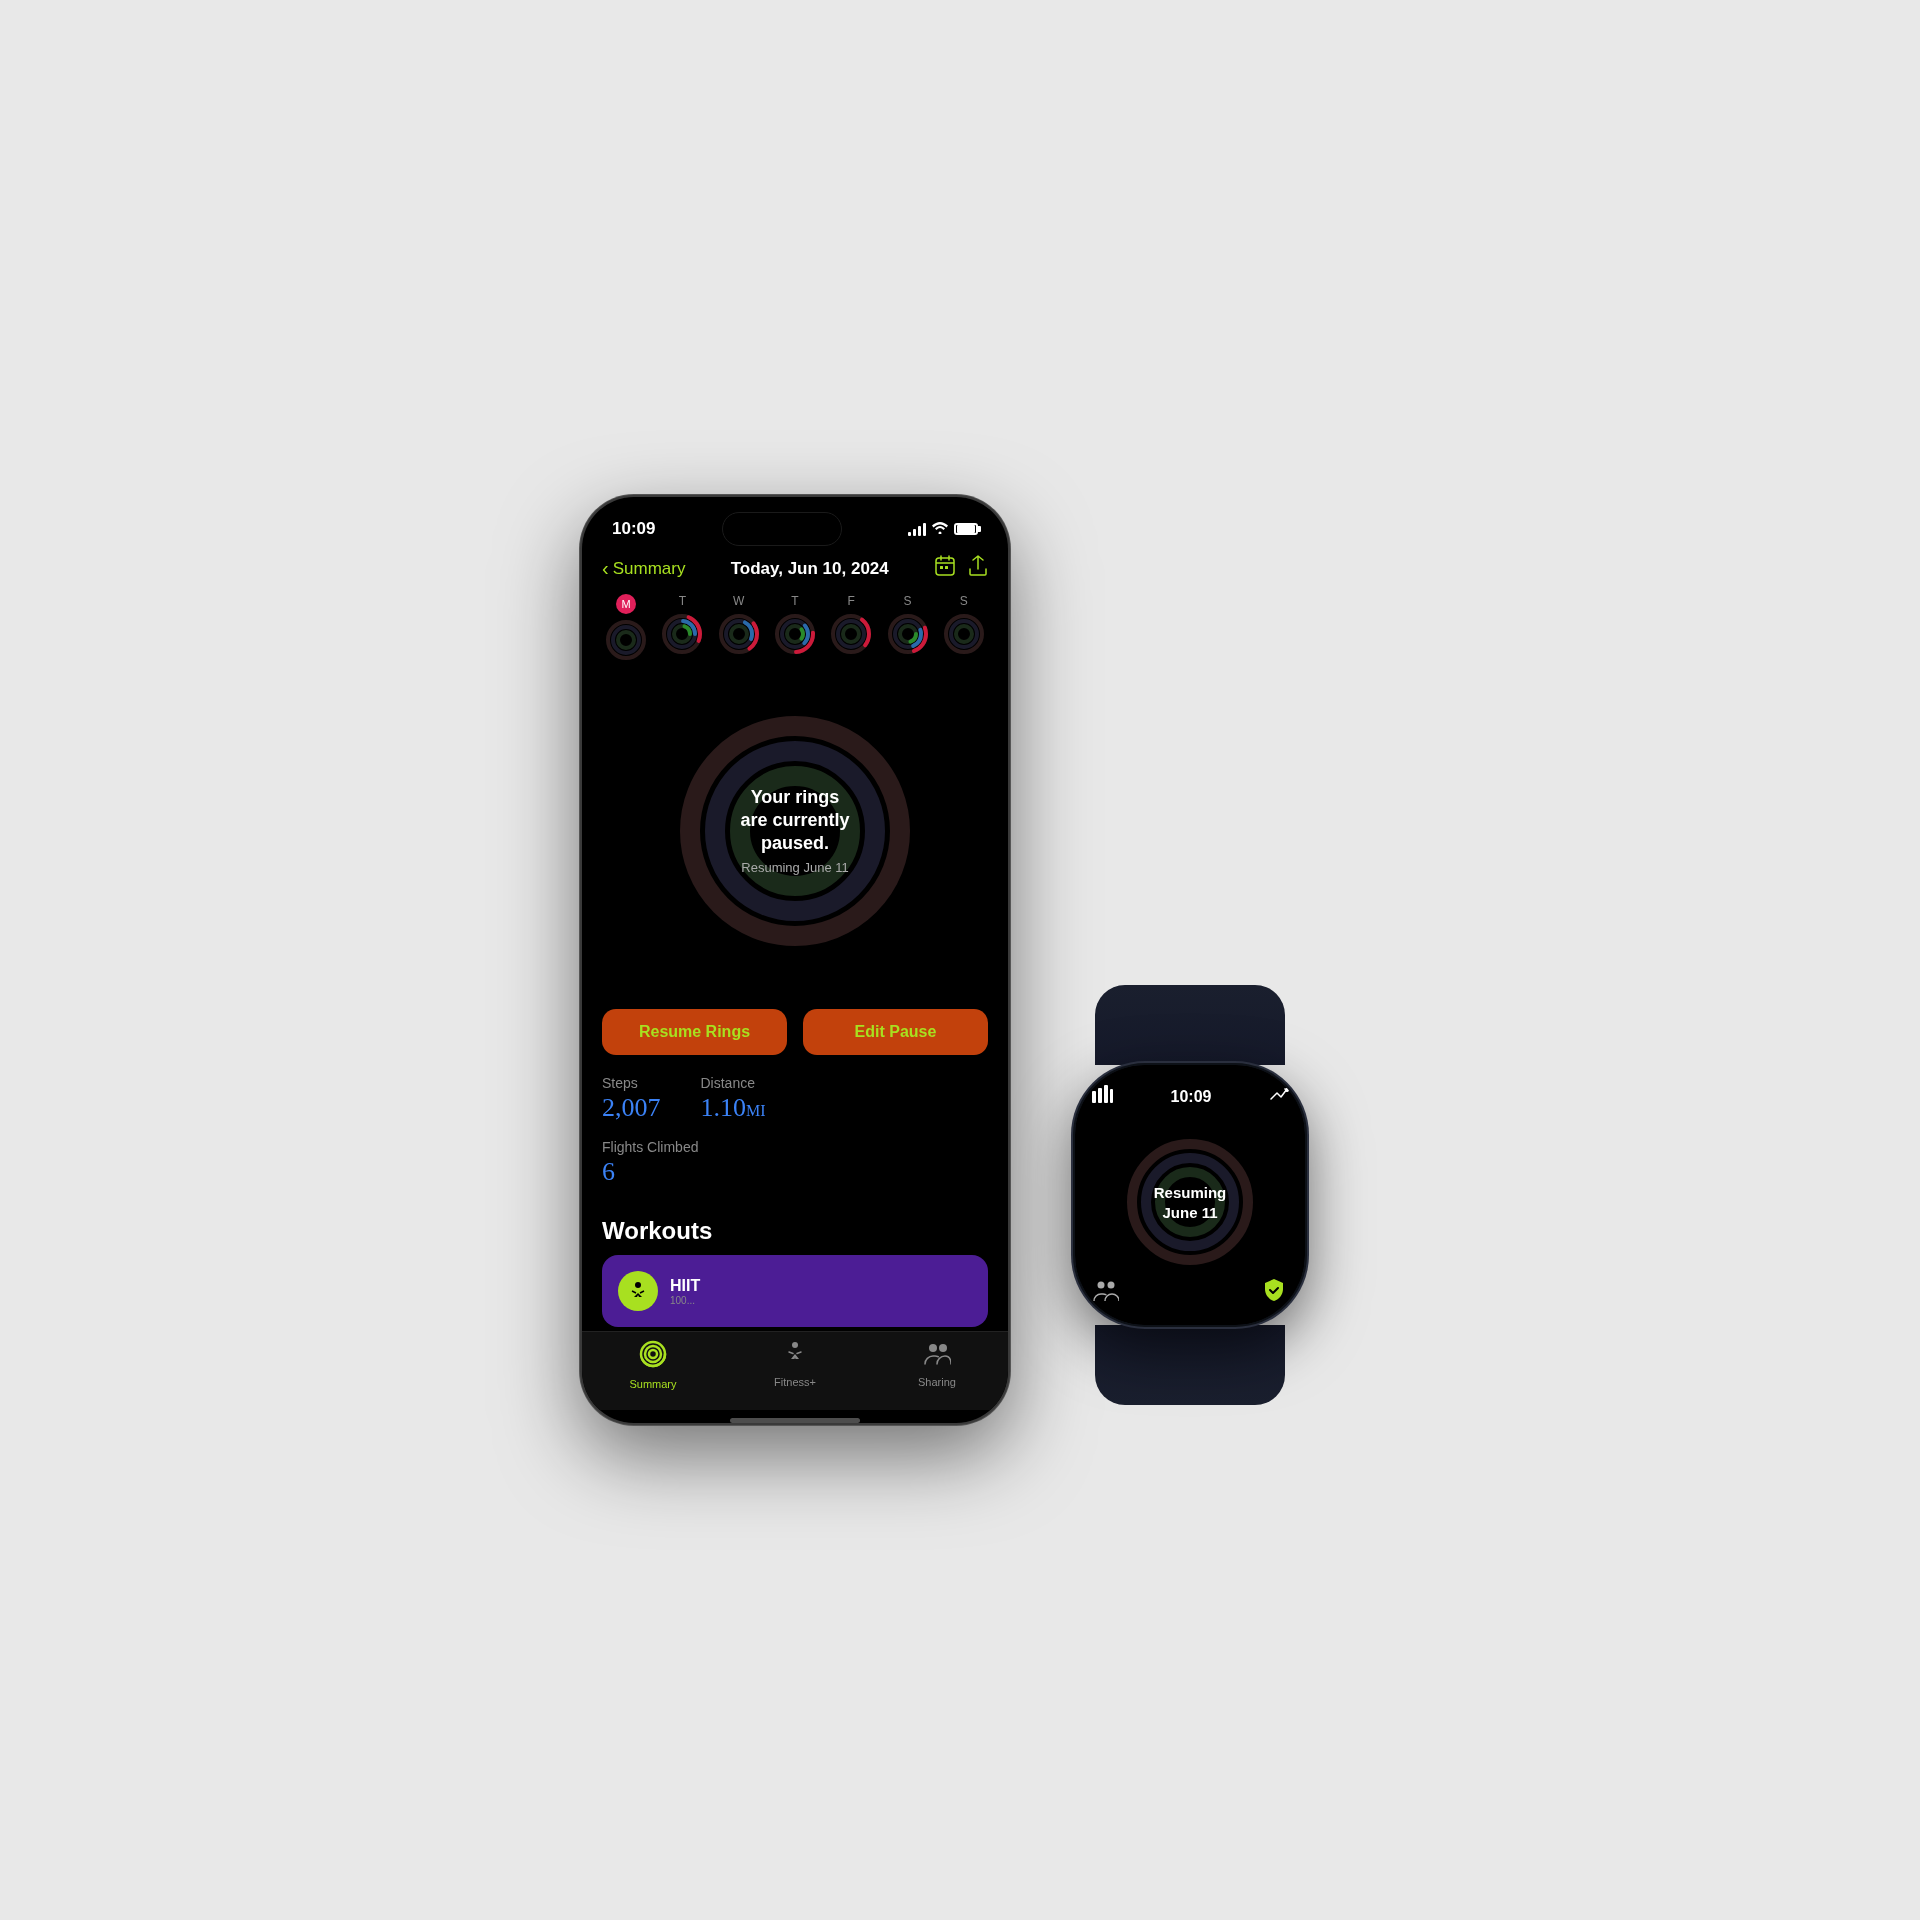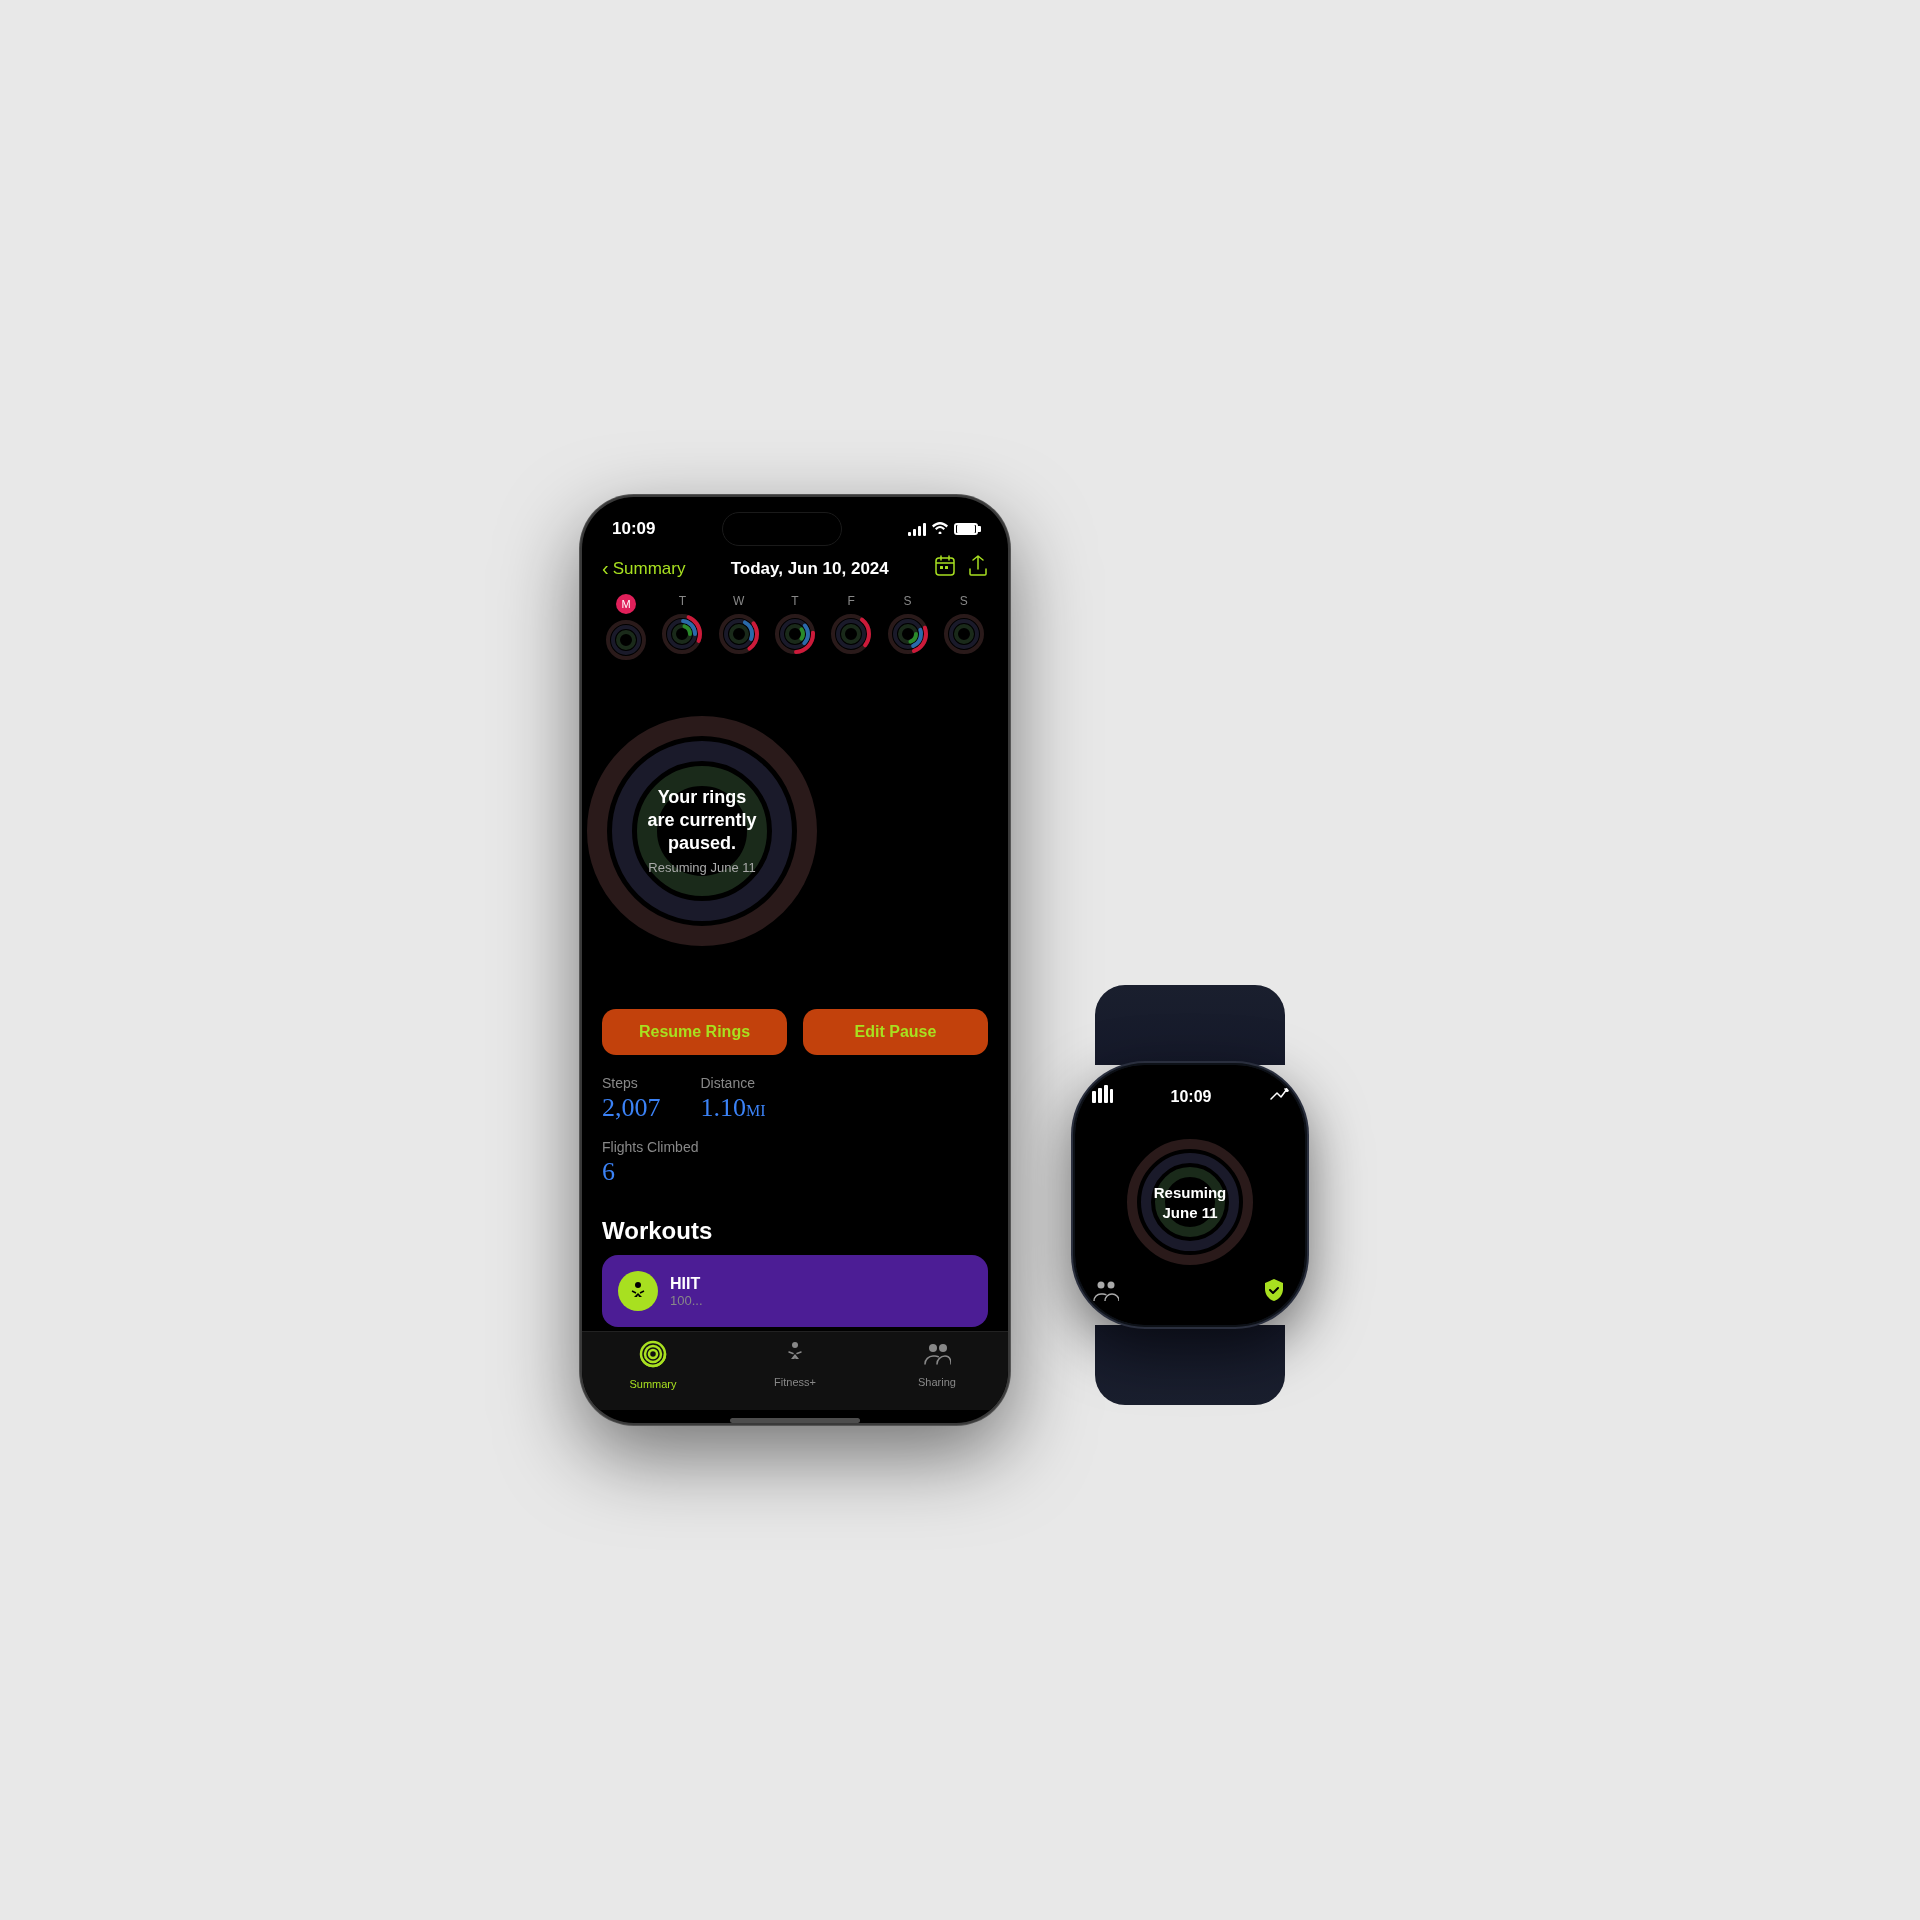"Your rings are currently paused." .rings-area { justify-content: none -> center }
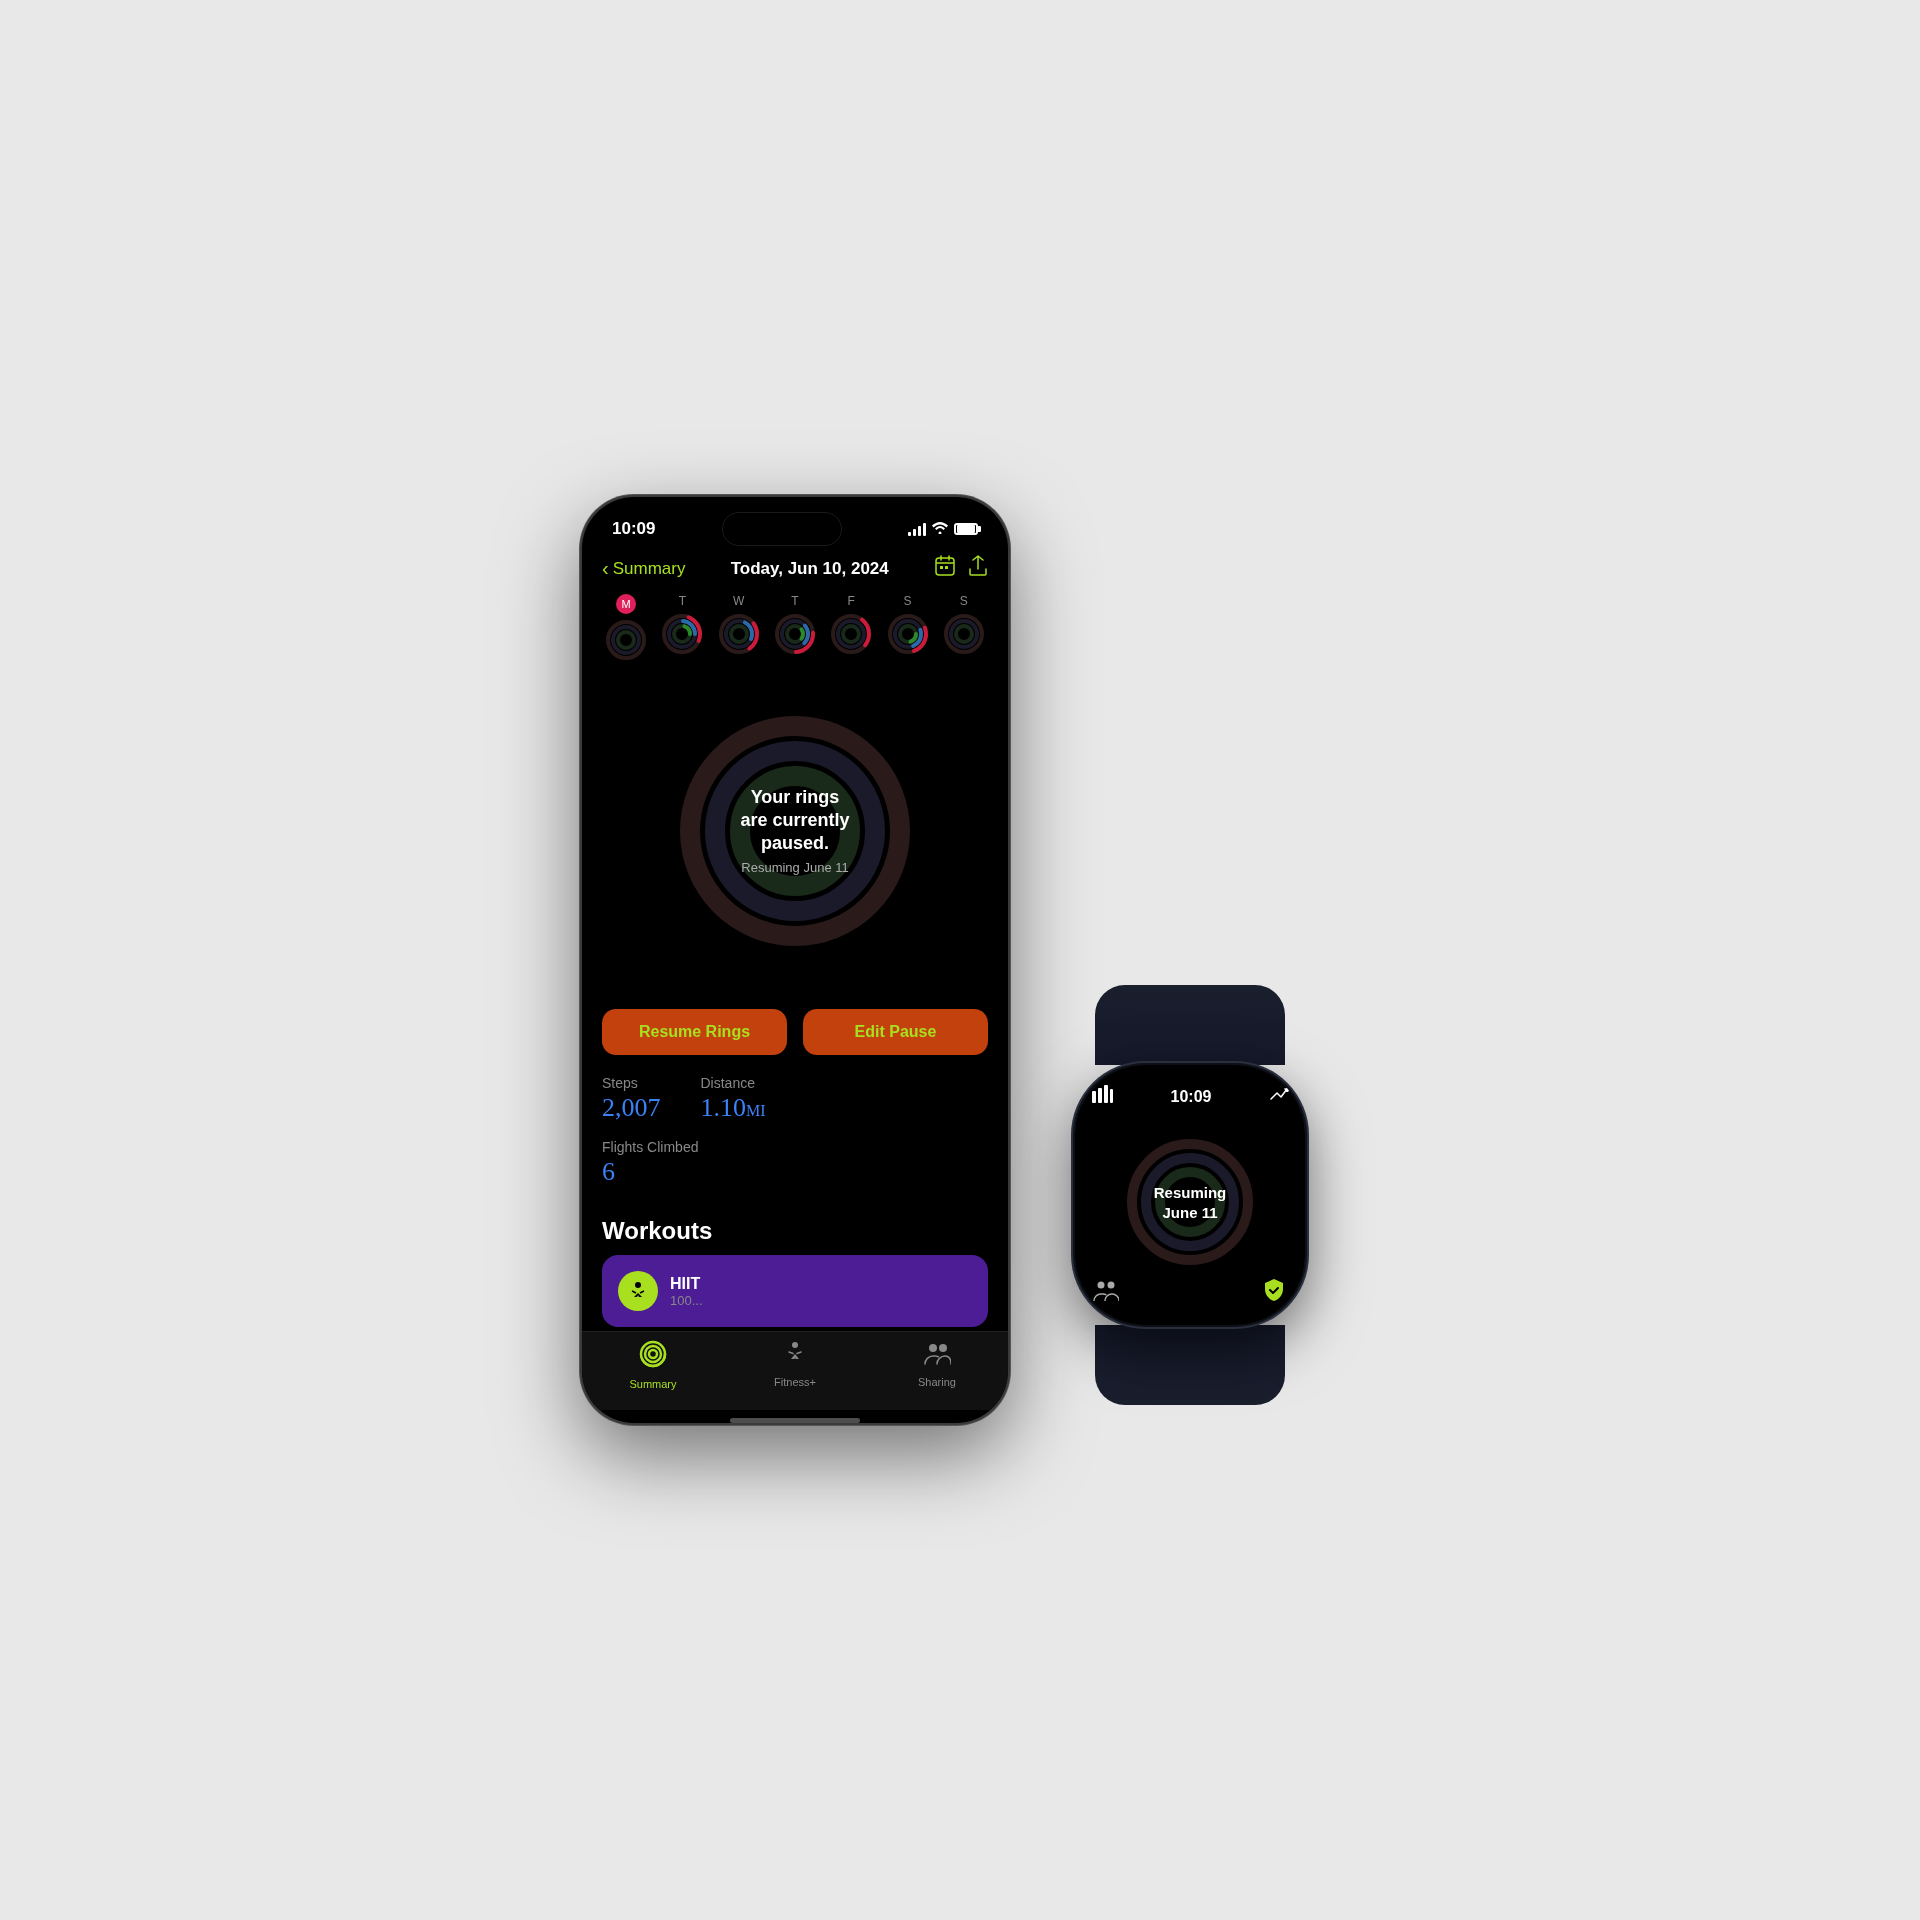"100..." .workout-detail { font-size: 13px -> 10px }
